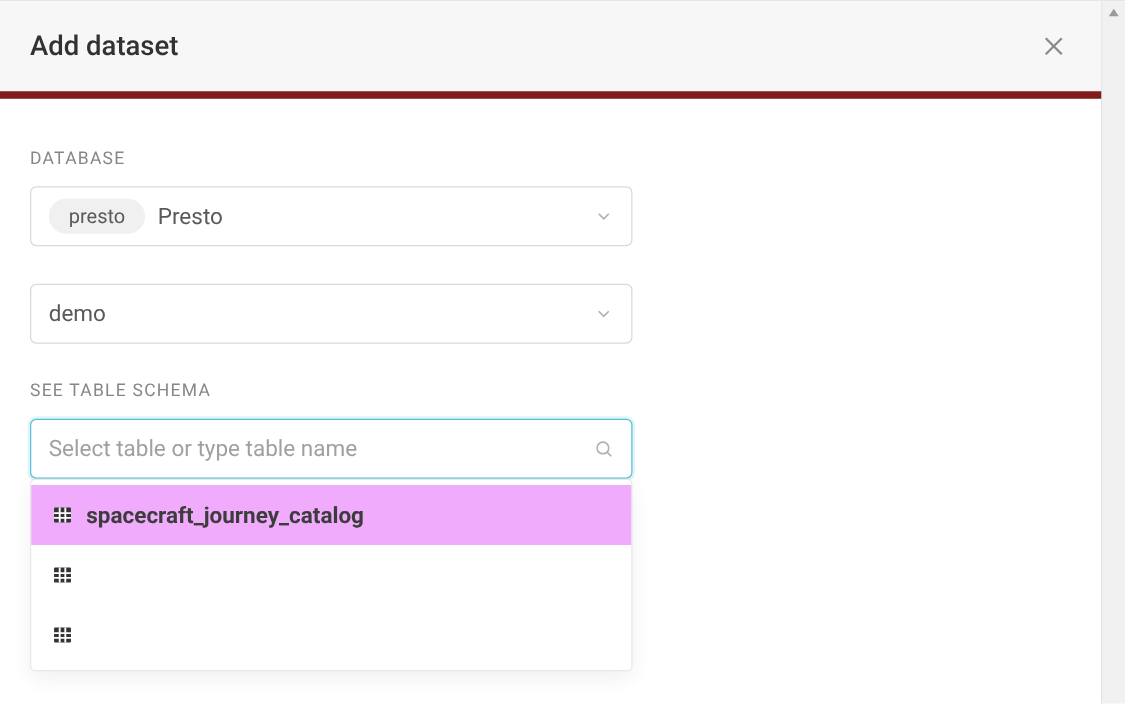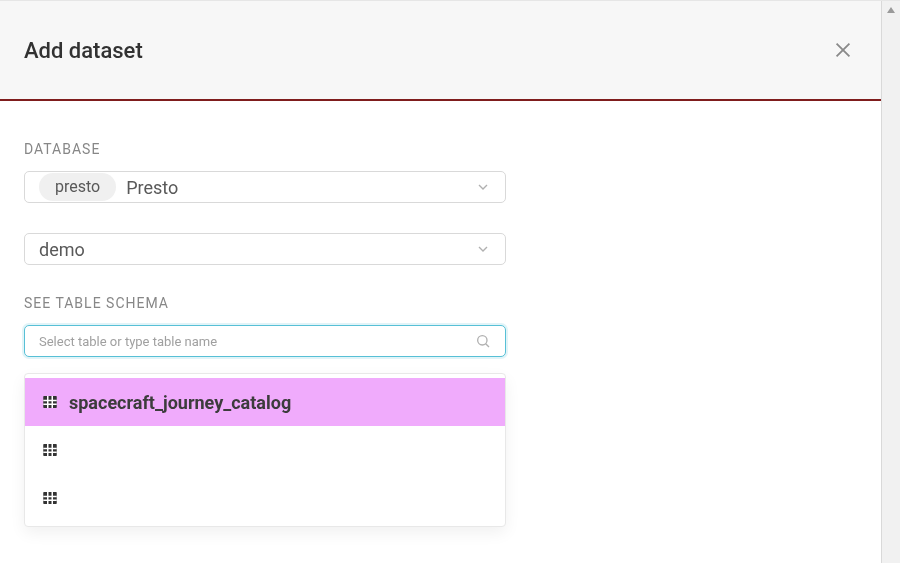"Add dataset" .header { border-bottom: 2px solid #7f1d1d -> 6px solid #7f1d1d; height: 100px -> 78px }
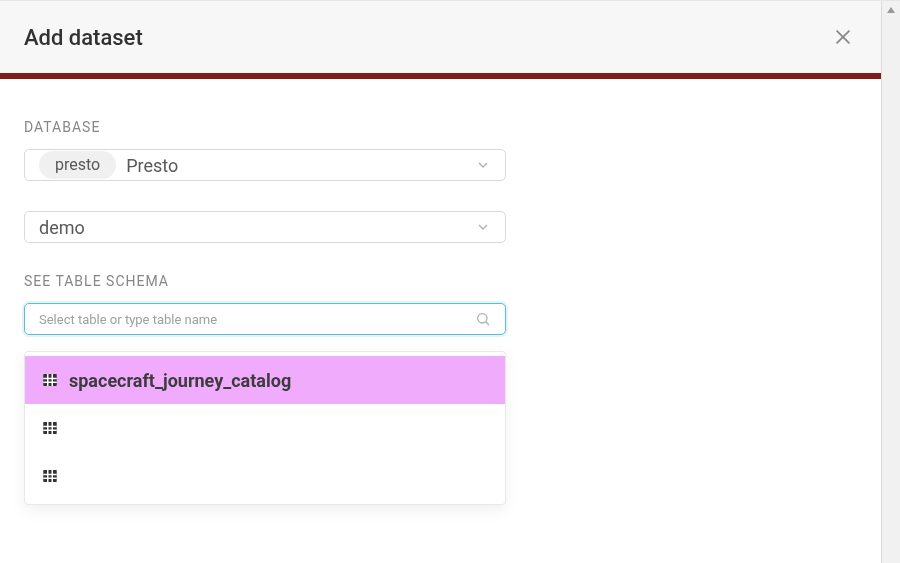"presto" .select { height: 32px -> 48px }
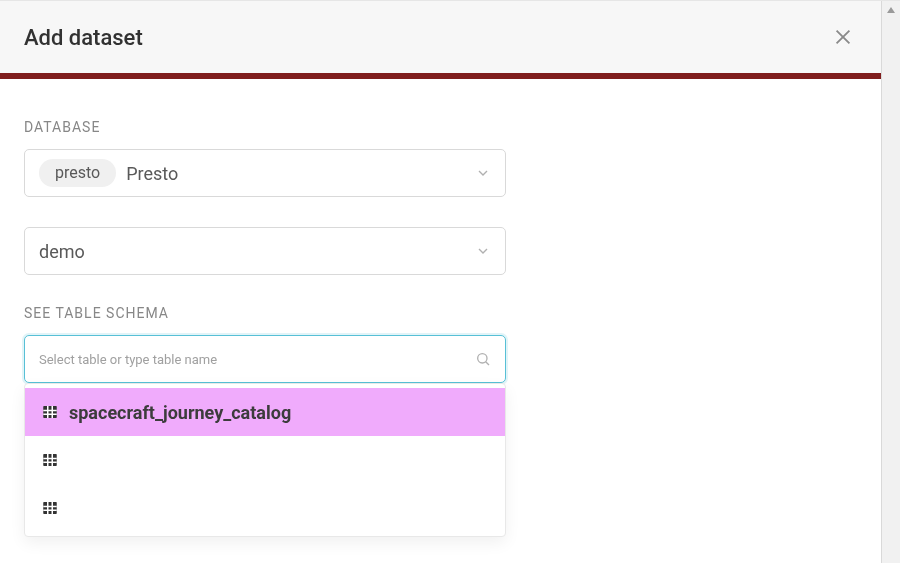"Select table or type table" .placeholder { font-size: 13px -> 18px }
